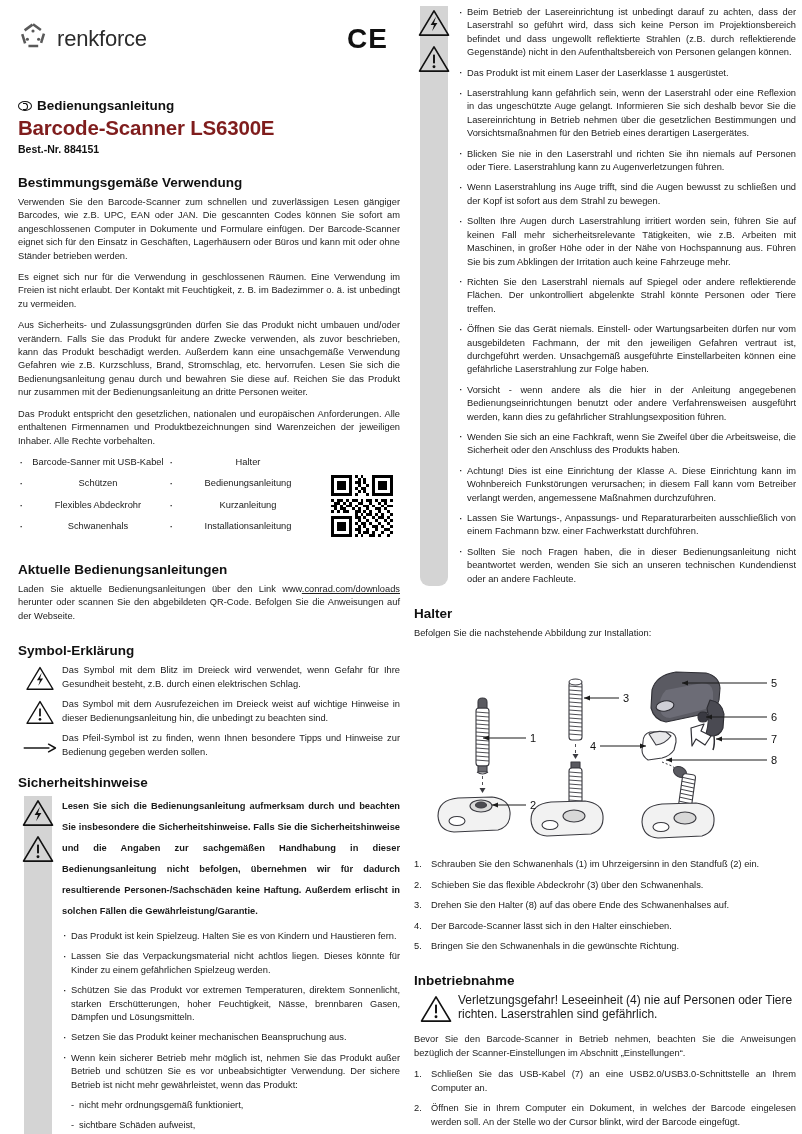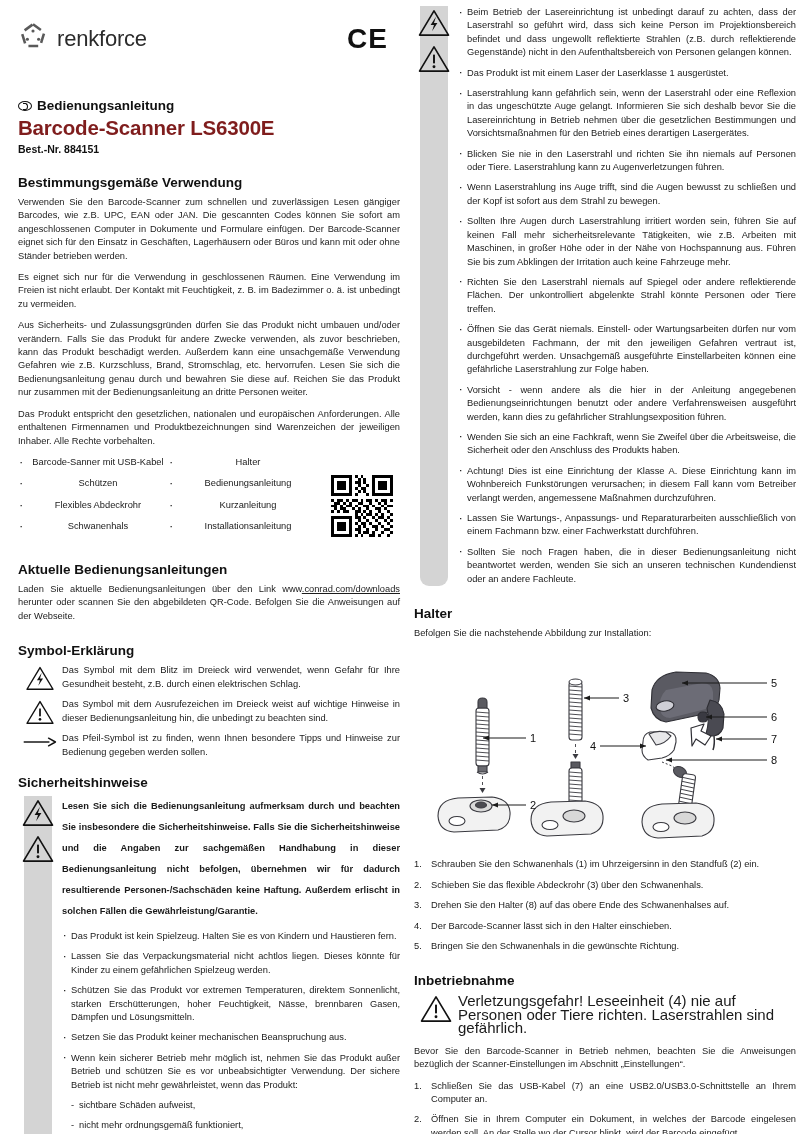"Das Symbol mit dem Blitz" .symrow { align-items: flex-start -> center }
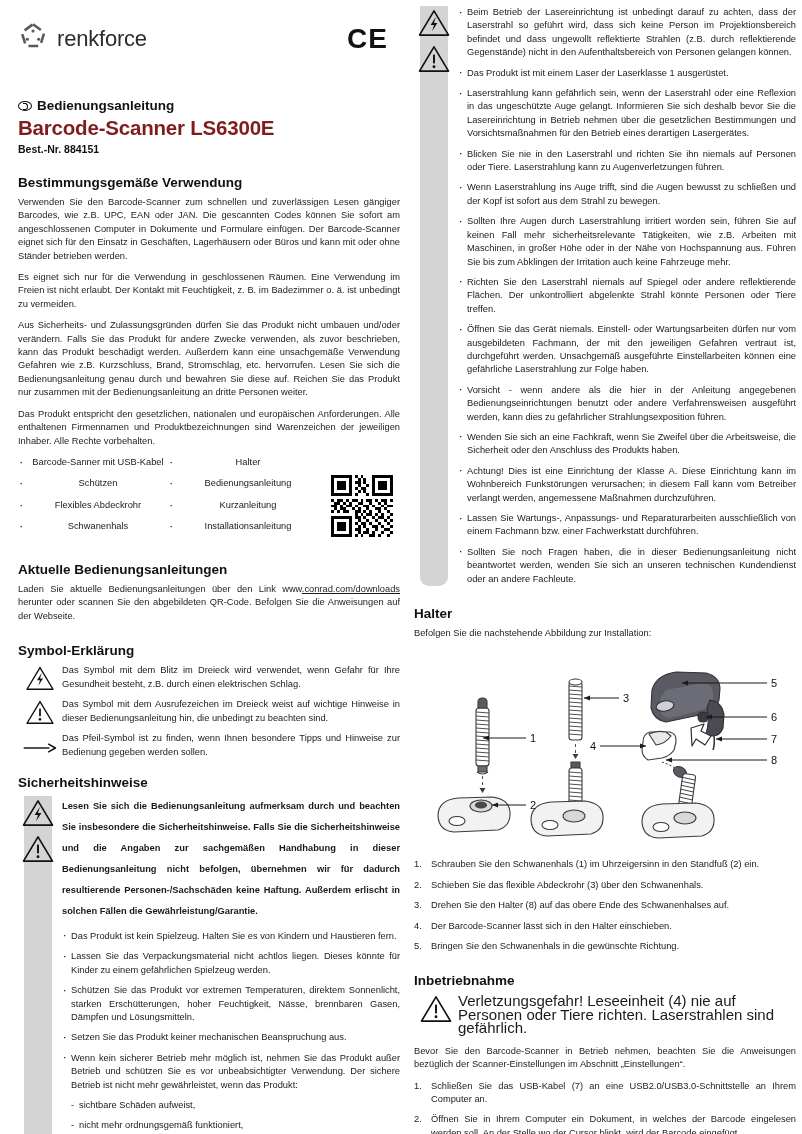"Verletzungsgefahr! Leseeinheit (4) nie" .inline-warn .txt { font-size: 15px -> 12px }
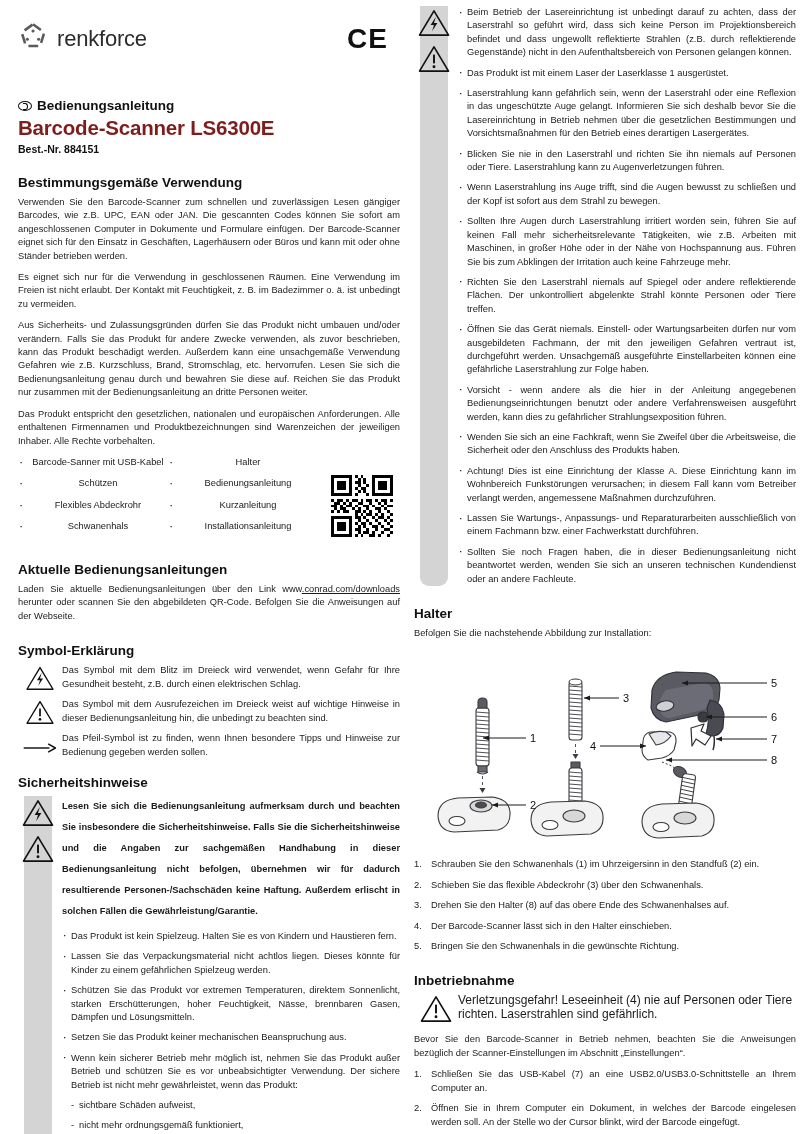"sichtbare Schäden aufweist," li { order: before "nicht mehr ordnungsgemäß funktioniert," -> after "nicht mehr ordnungsgemäß funktioniert," }
